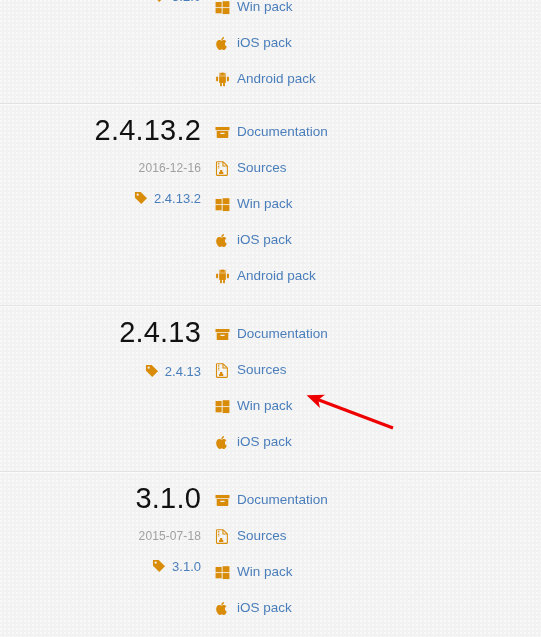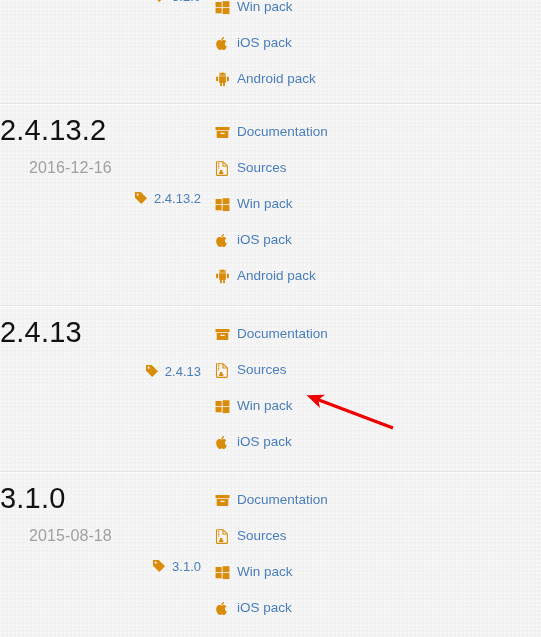"2.4.13.2" .release-meta { text-align: none -> right }
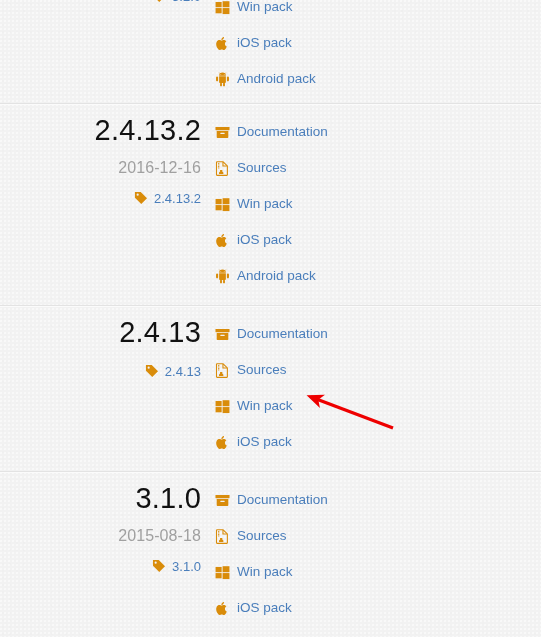"2016-12-16" .release-date { font-size: 16px -> 12px }
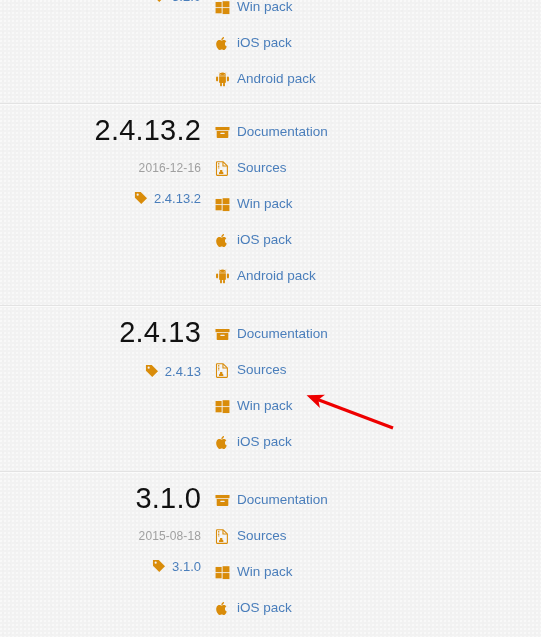"2015-08-18" div.release-date { text: 2015-08-18 -> 2015-07-18 }
